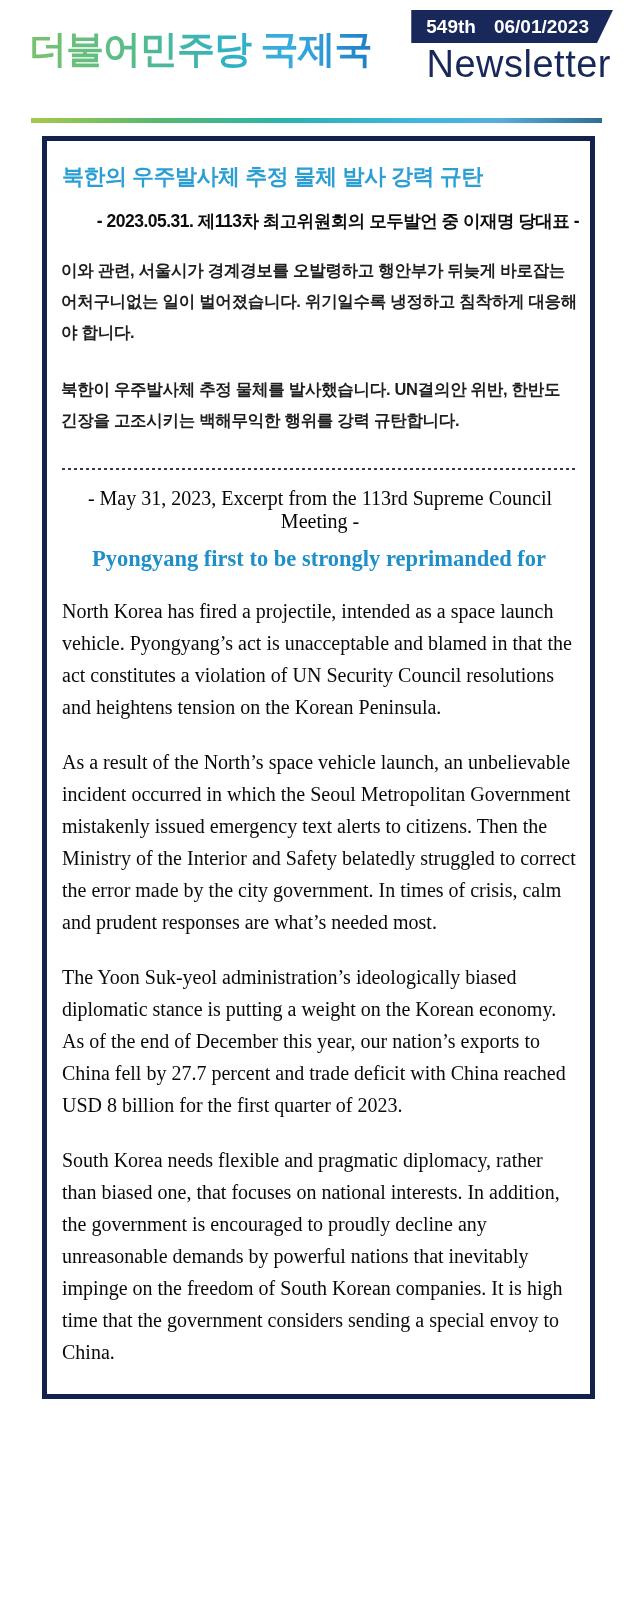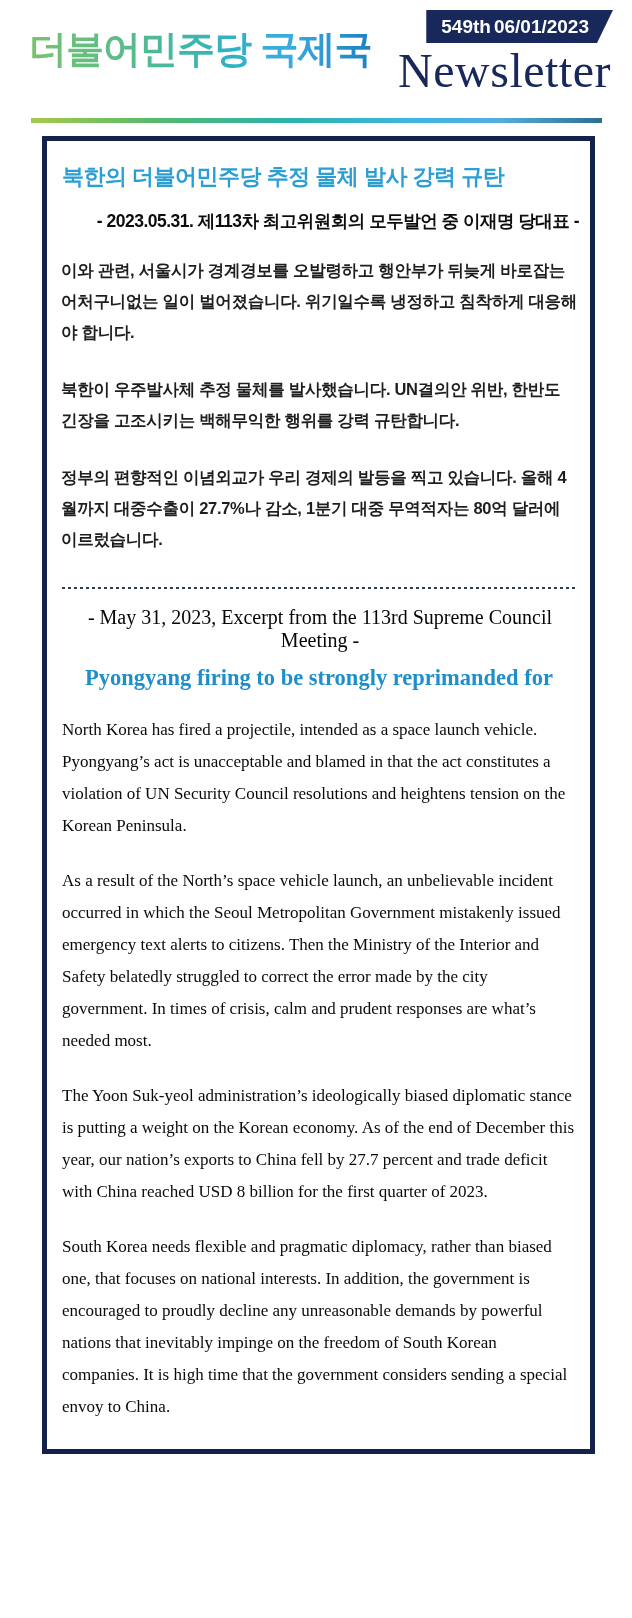"549th" .issue-badge { gap: 3px -> 18px }
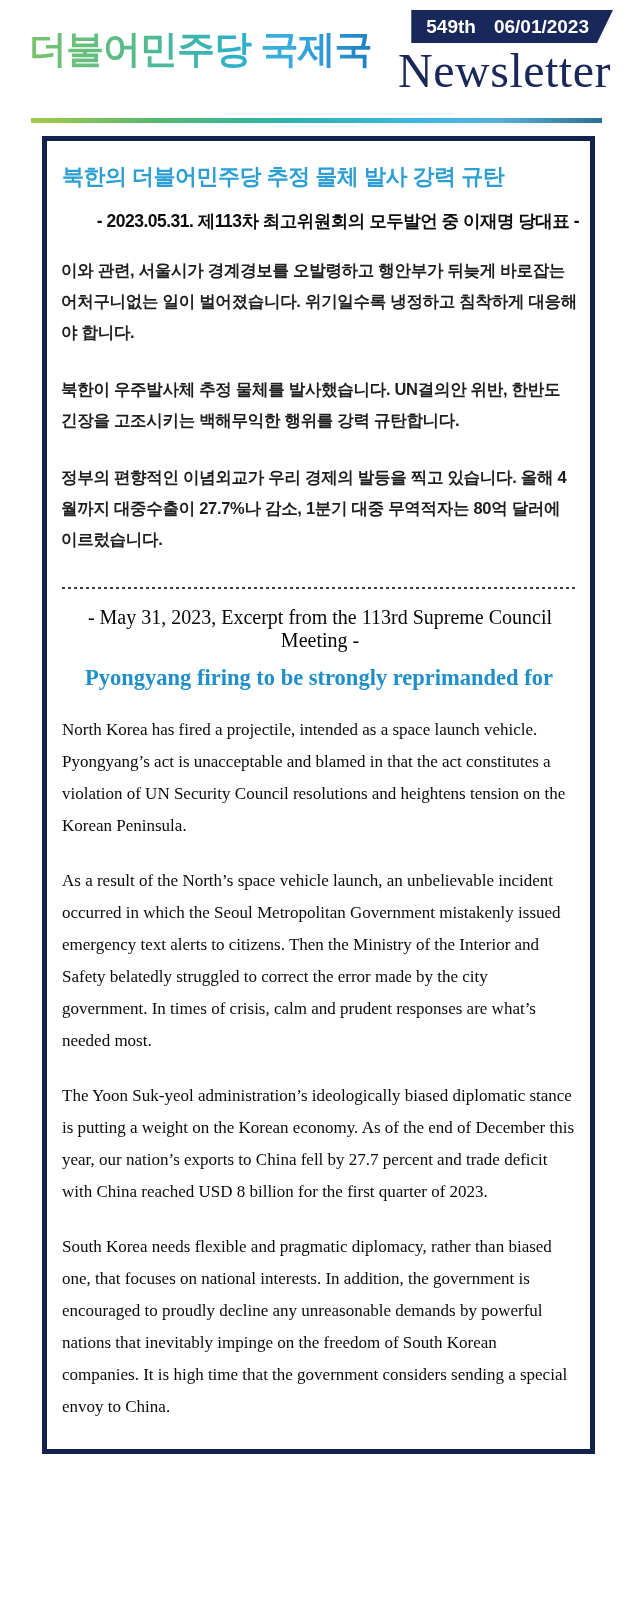"Newsletter" .newsletter-label { font-family: Liberation Serif, serif -> Liberation Sans, sans-serif; font-size: 48px -> 38px }
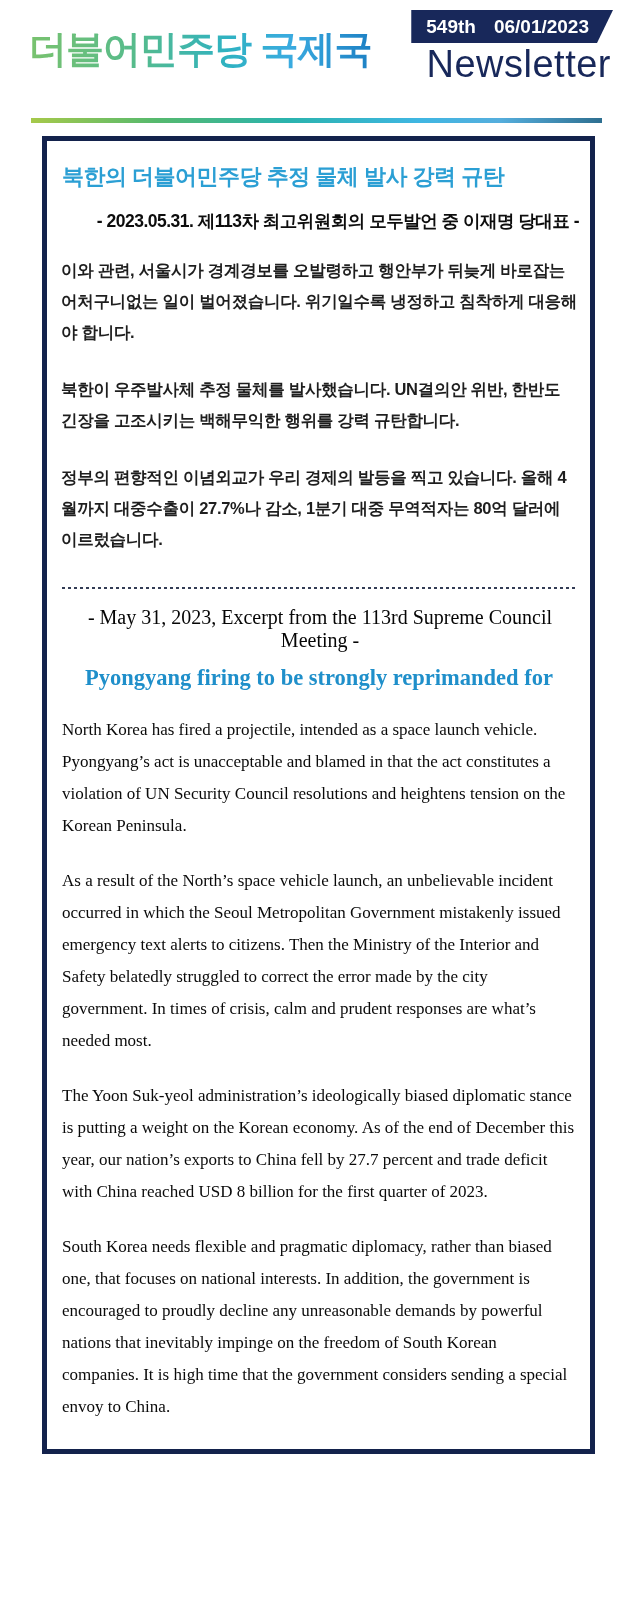"북한의 더불어민주당 추정 물체 발사" div.ko-title { text: 더불어민주당 -> 우주발사체 }
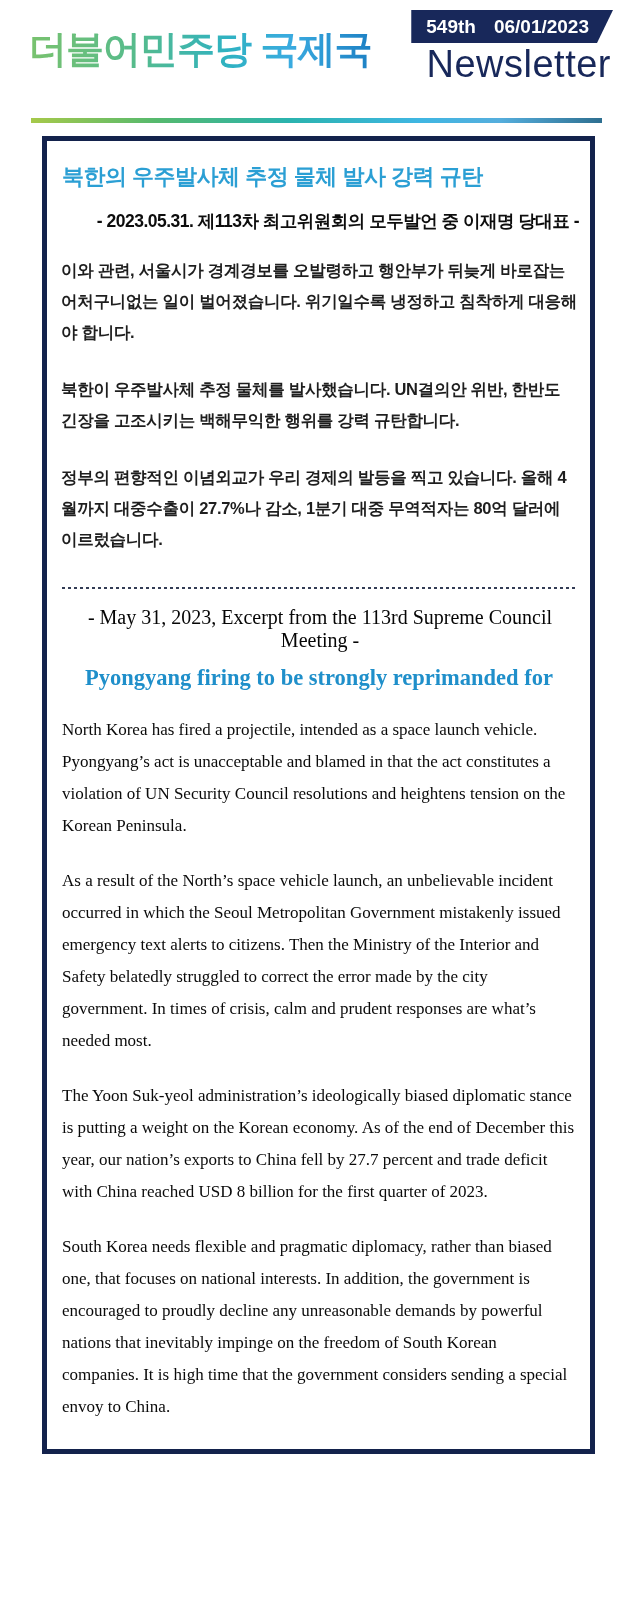"정부의 편향적인 이념외교가 우리 경제의" p { html: <p>정부의 편향적인 이념외교가 우리 경제의 발등을 찍고 있습니다. 올해 4월까지 대중수출이 27.7%나 감소, 1분기 대중 무역적자는 80억 달러에 이르렀습니다.</p> -> none }
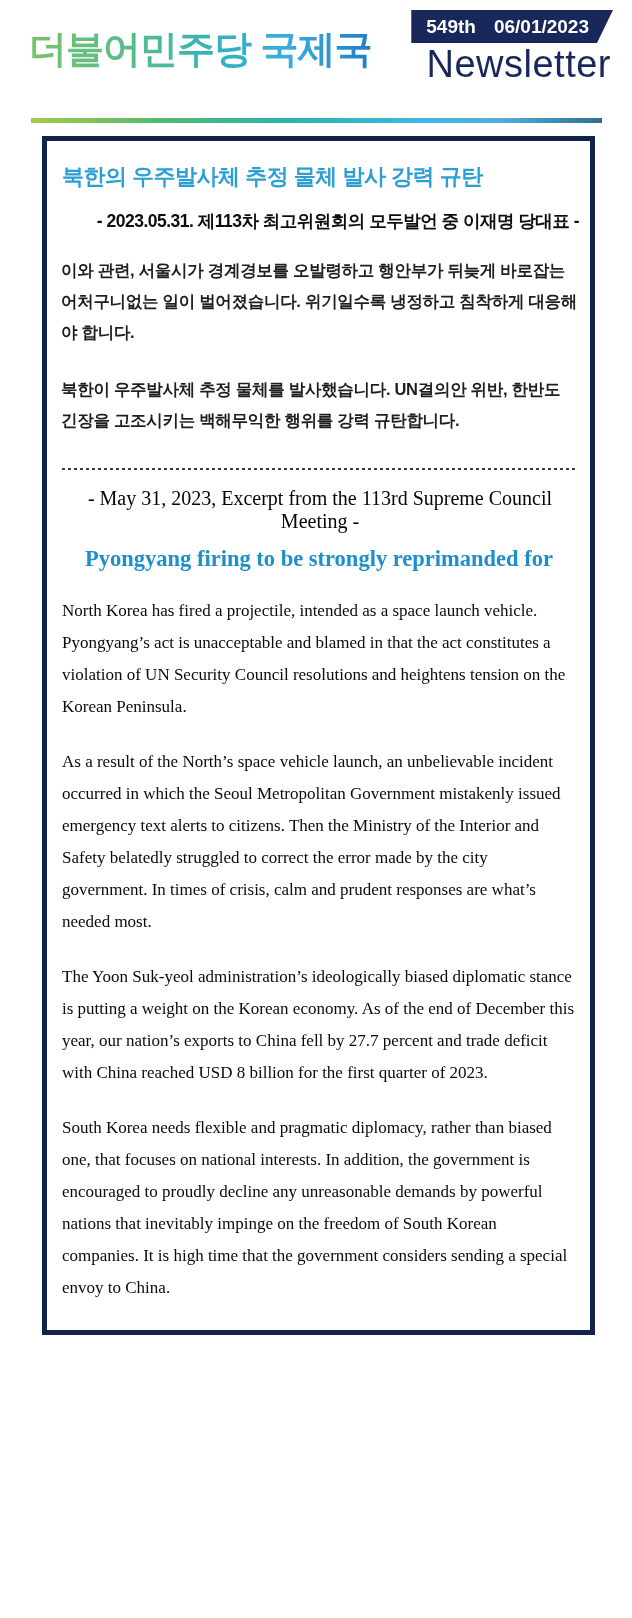"Pyongyang firing to be strongly" span { text: firing -> first }
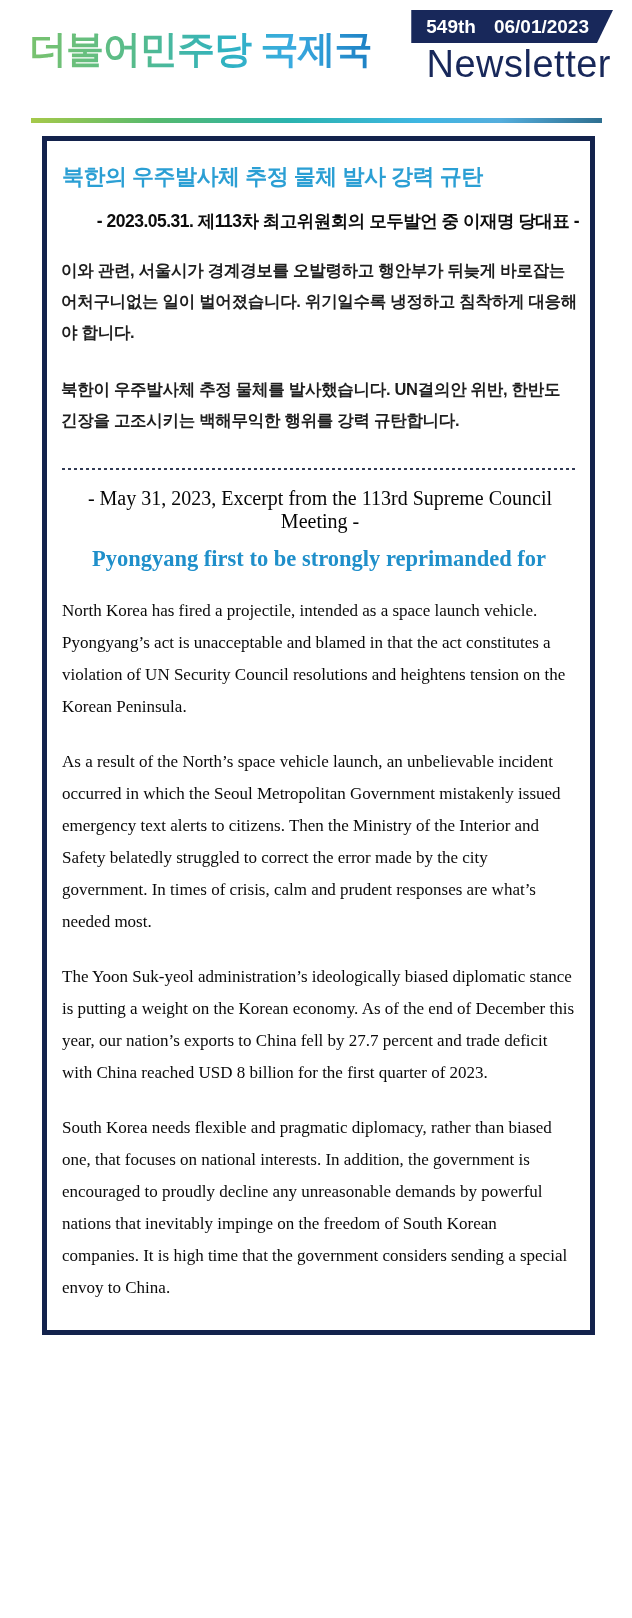"North Korea has fired a" .en-body p { font-size: 17px -> 20px }
